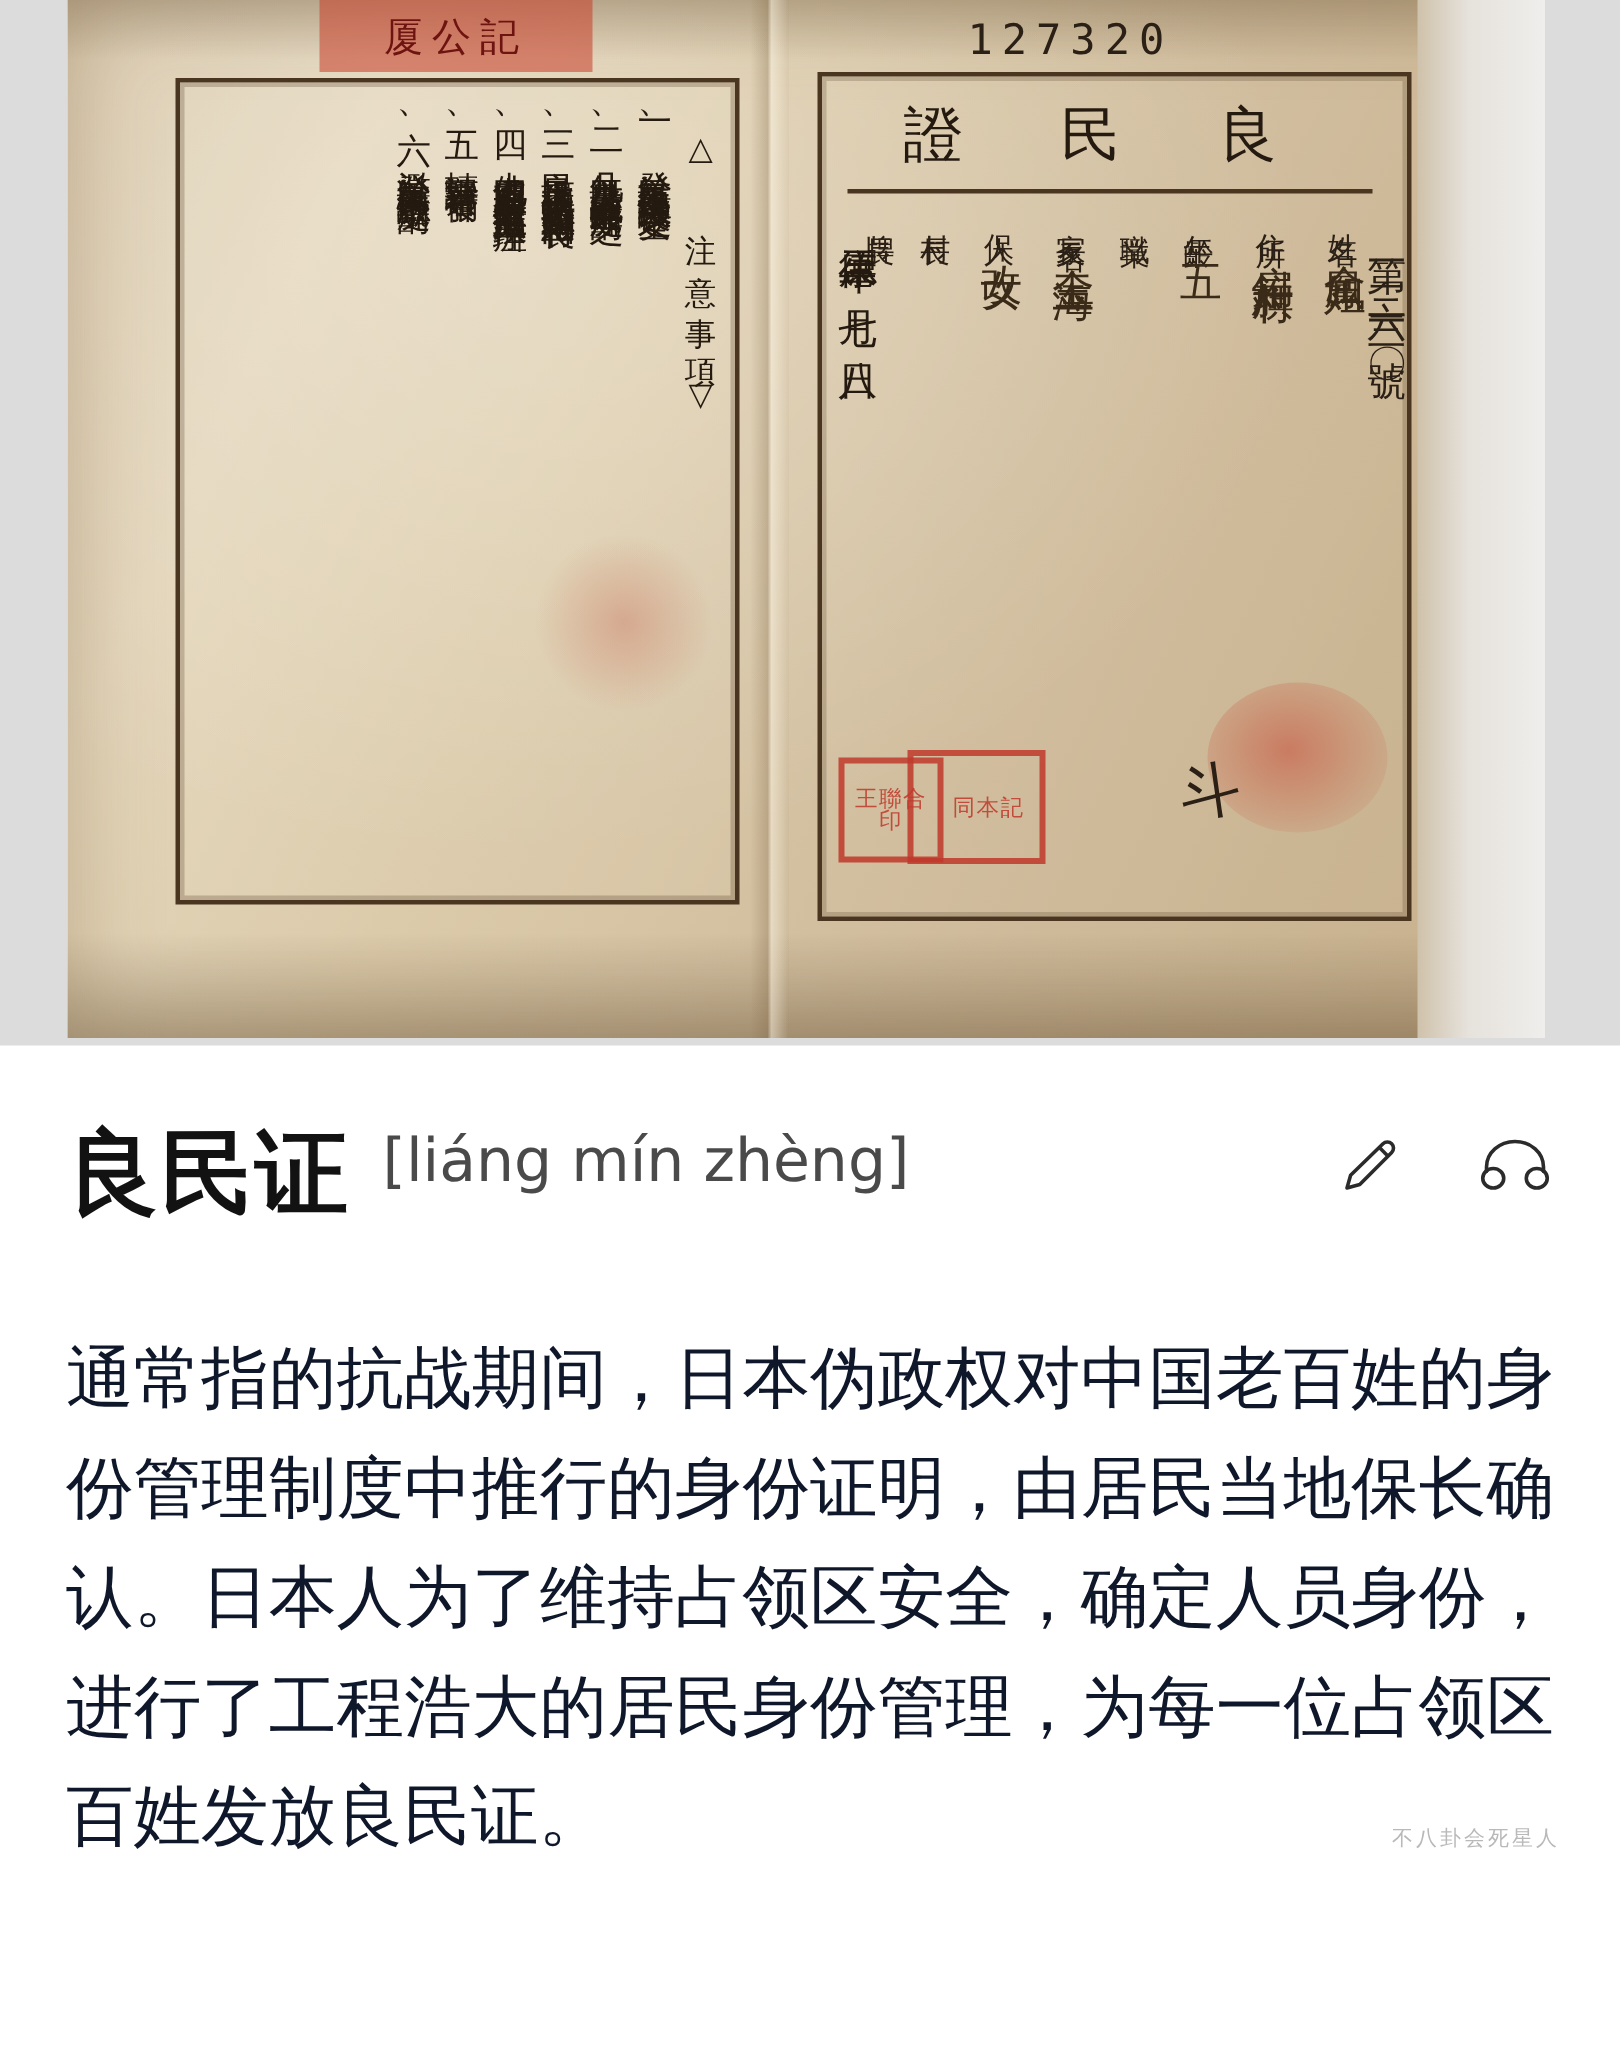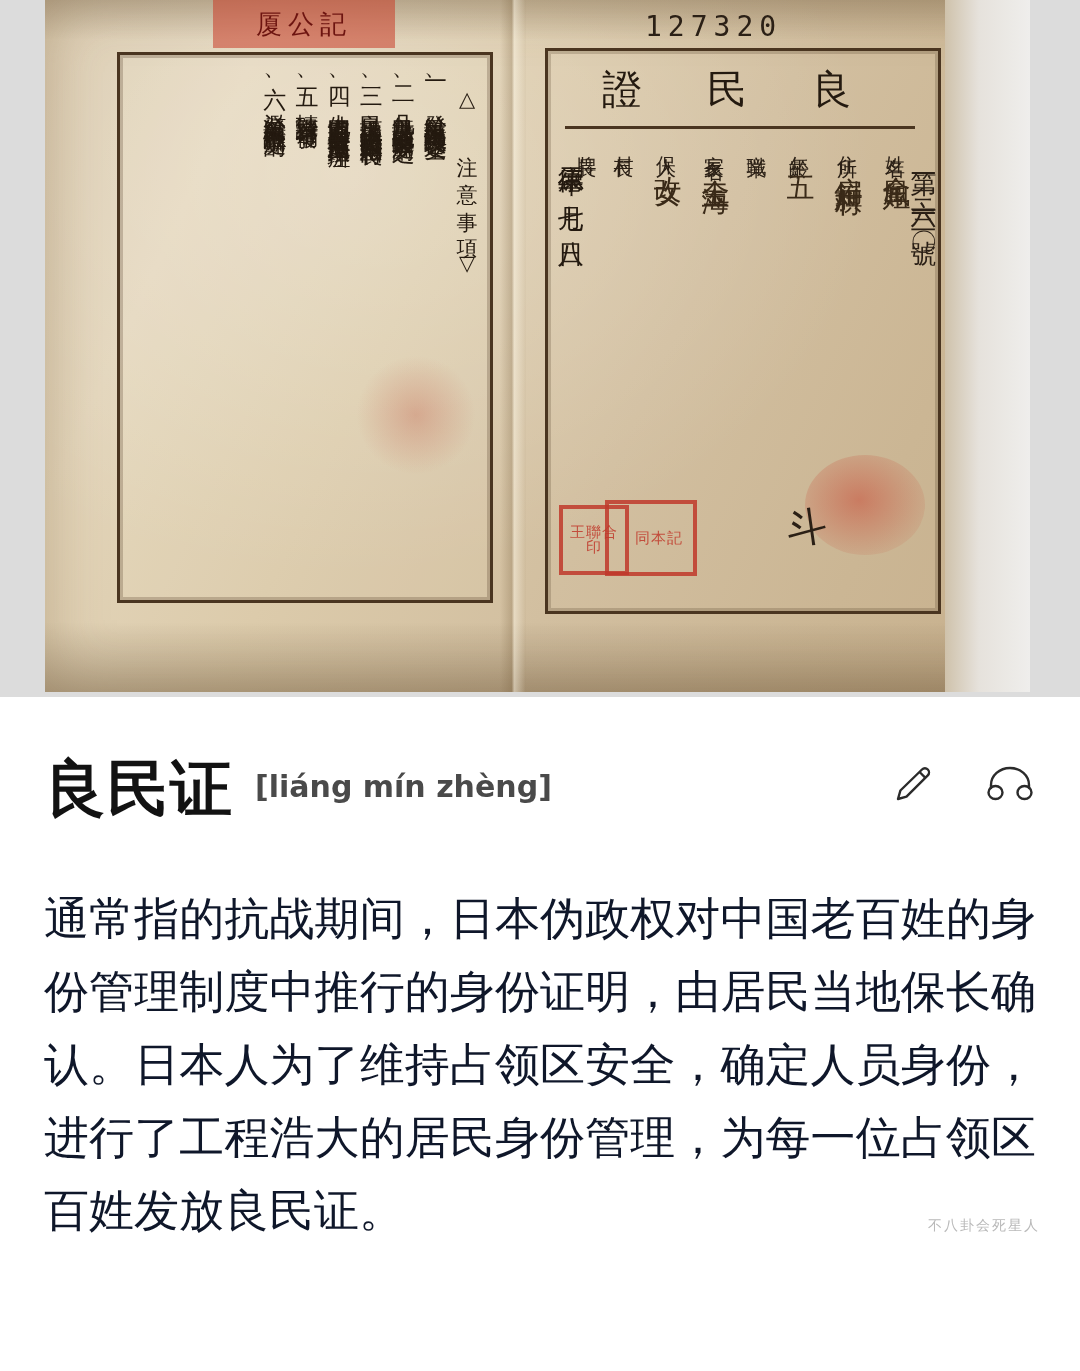"良民证" .head-row { align-items: center -> flex-start }
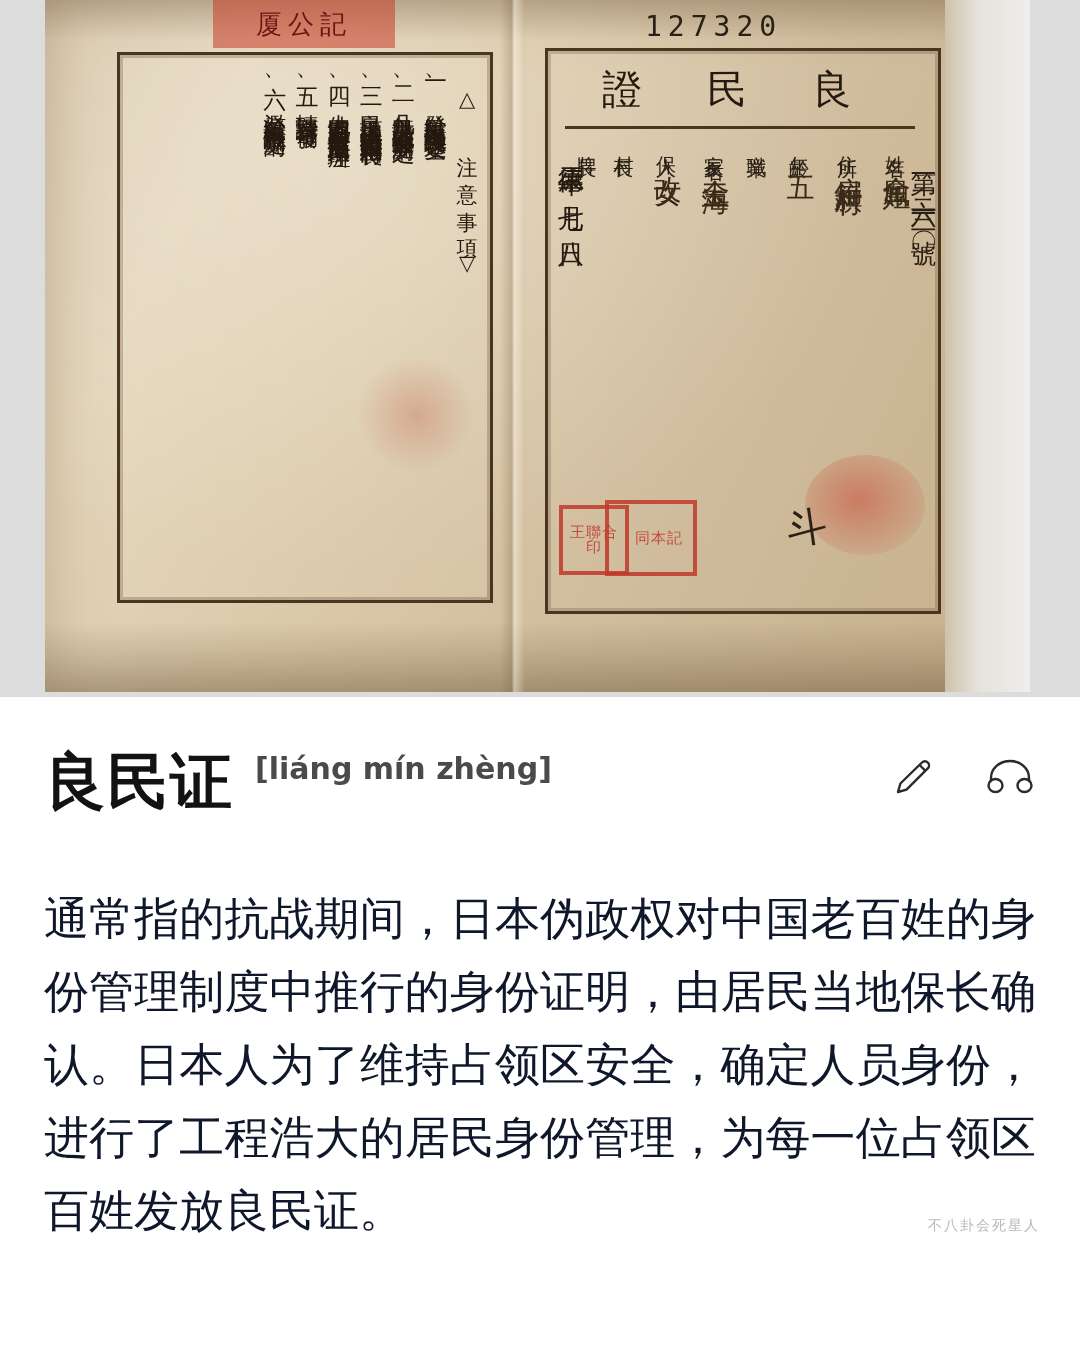"[liáng mín zhèng]" .pinyin { font-size: 30px -> 40px; font-weight: bold -> none }
